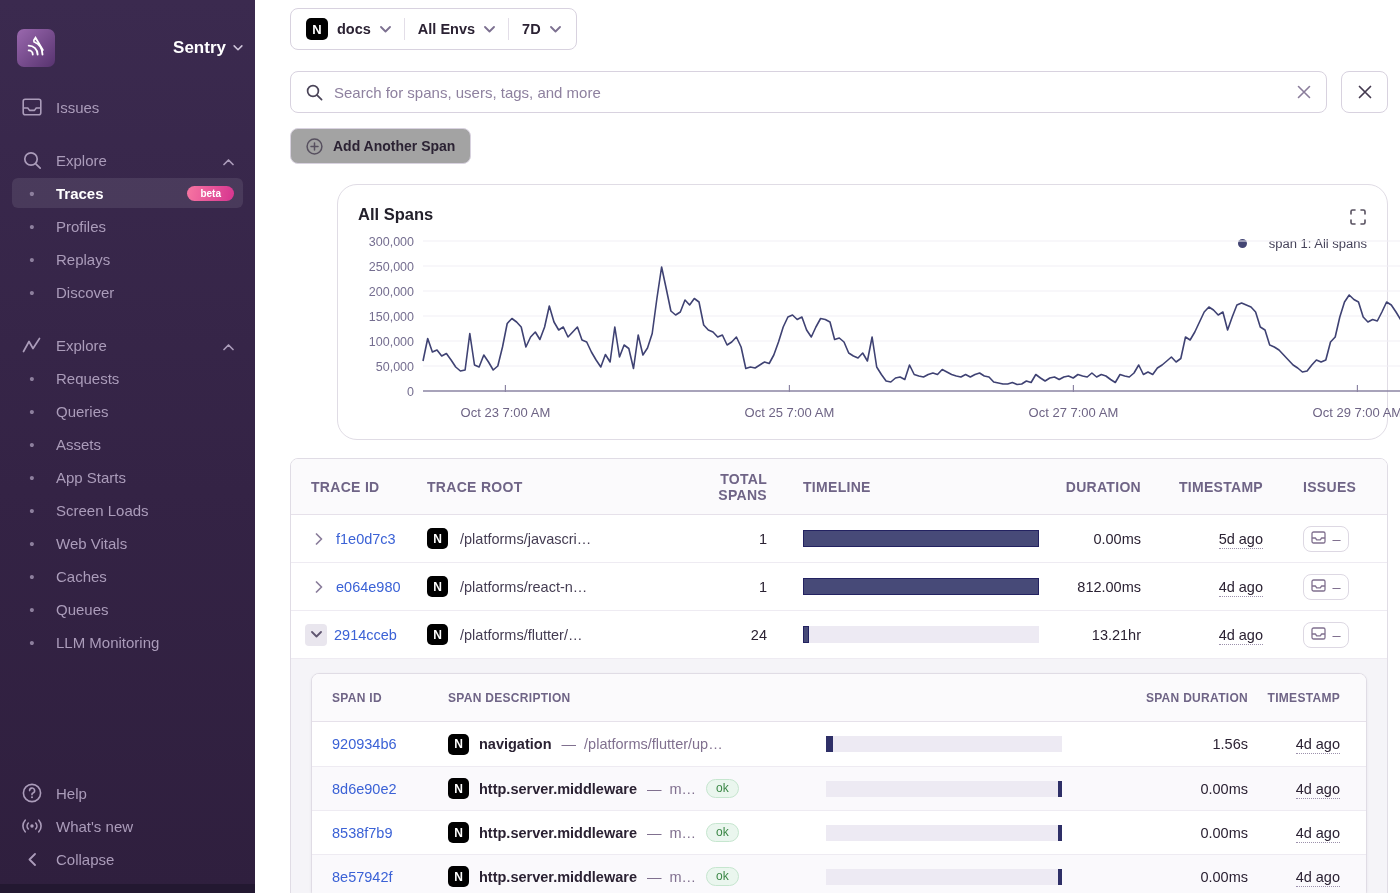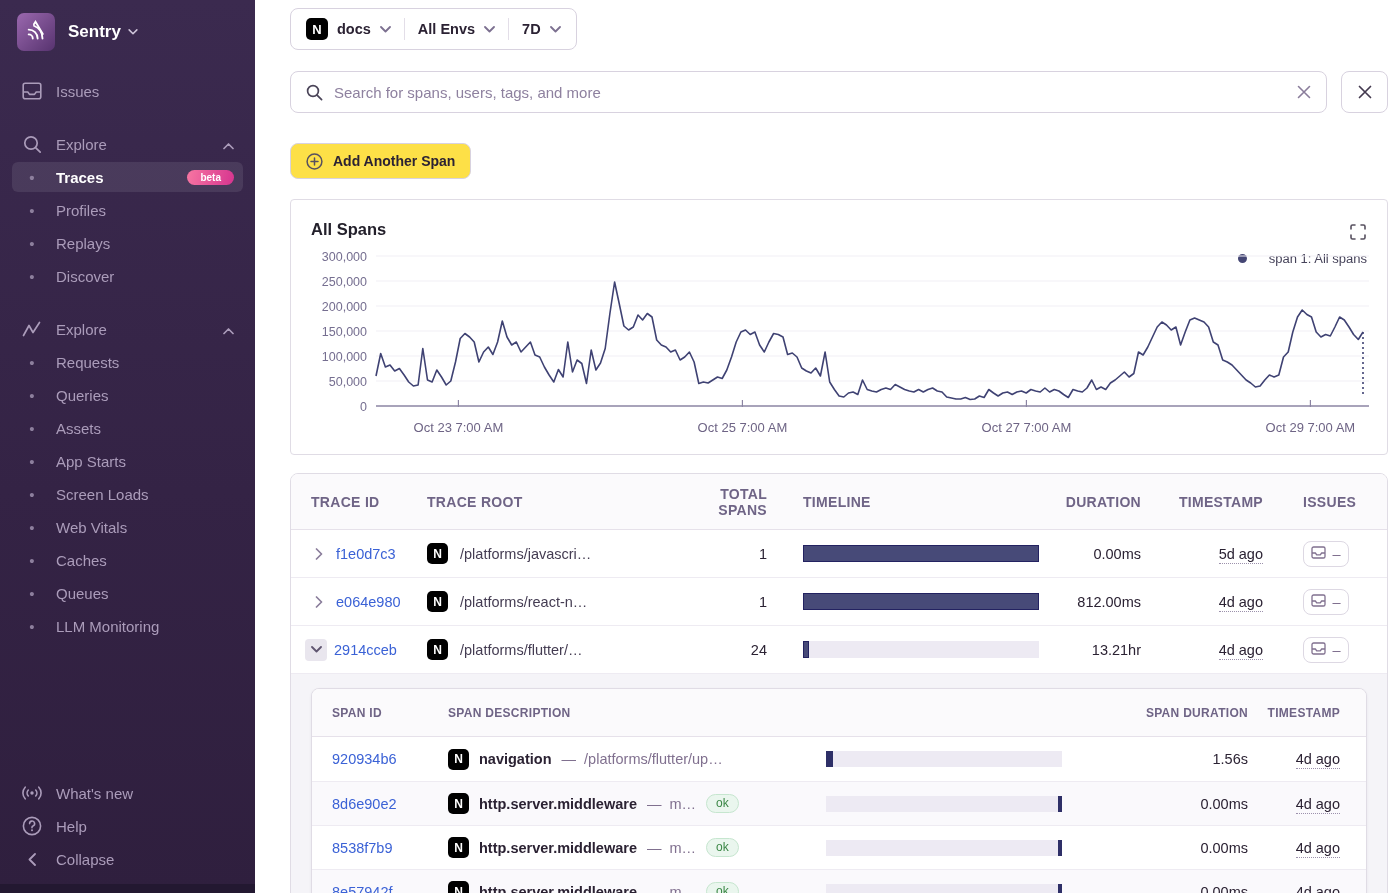"Sentry" .brand-row { justify-content: none -> space-between; padding: 13px 12px 8px 17px -> 29px 12px 8px 17px }
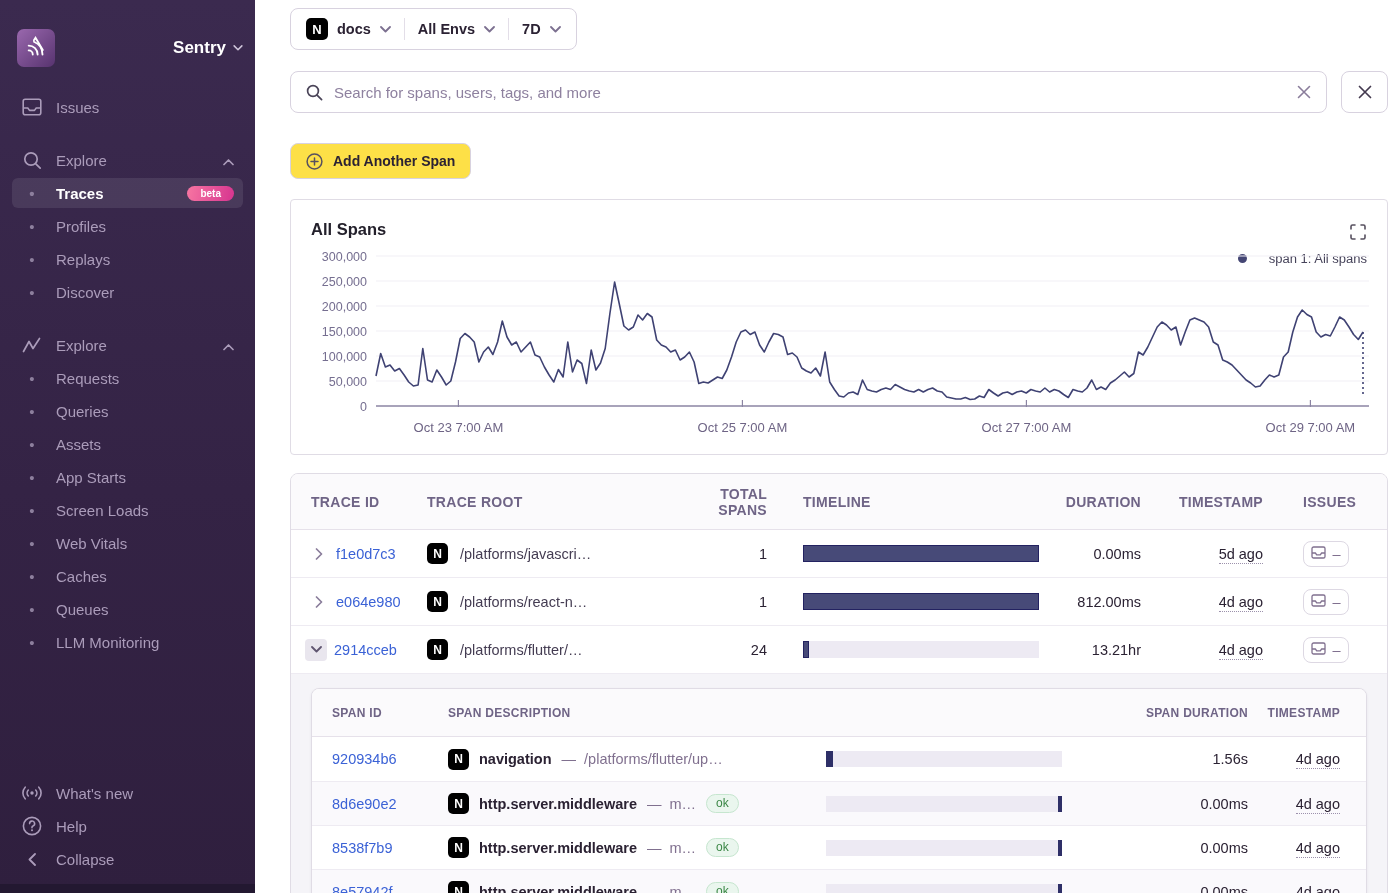"Add Another Span" .add-btn { background: #fde047 -> #a3a3a3; margin-top: 30px -> 15px }
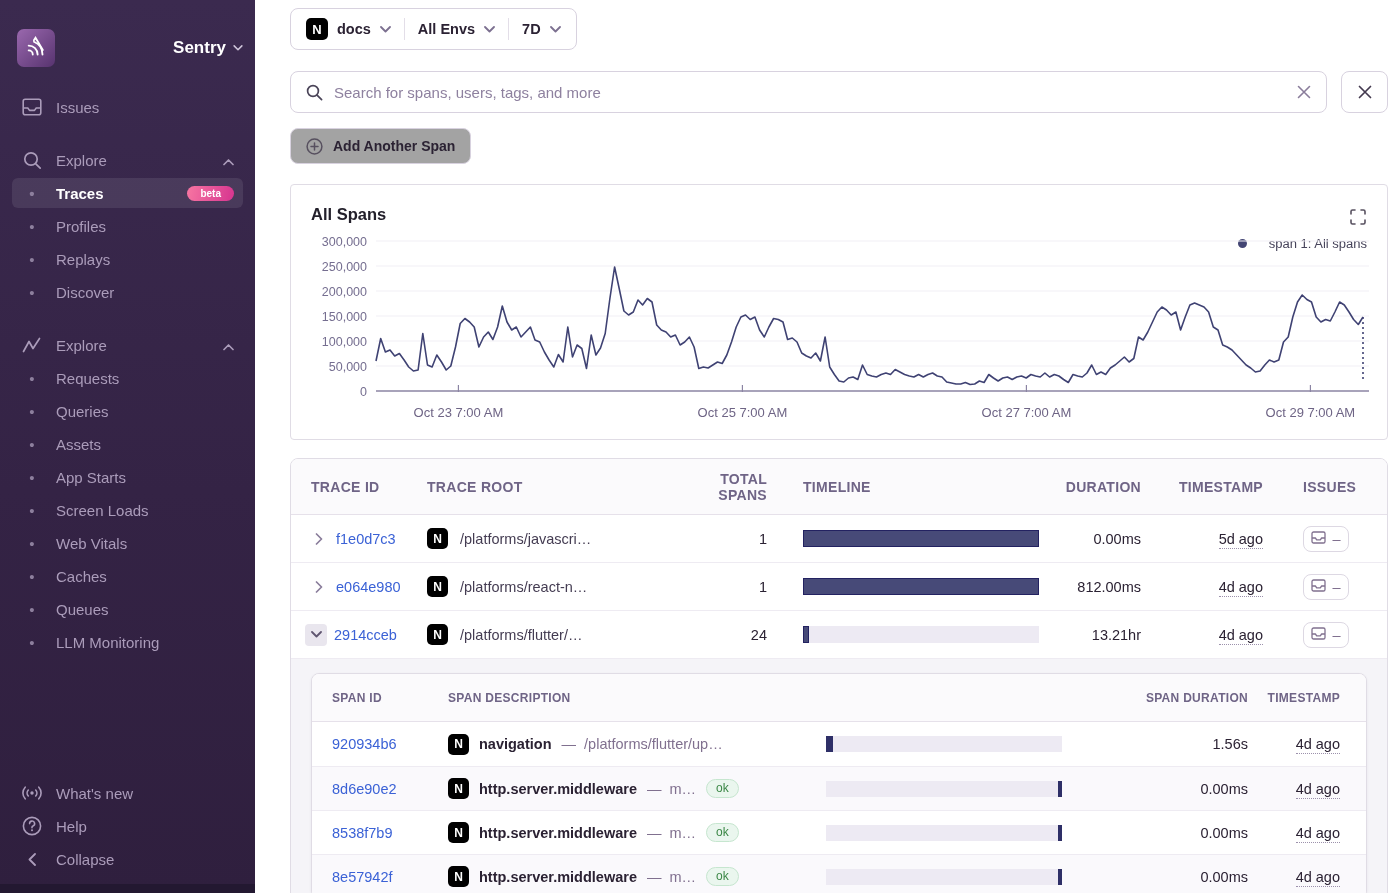"All Spans" .chart-panel { border-radius: 4px -> 20px; margin-left: none -> 47px }
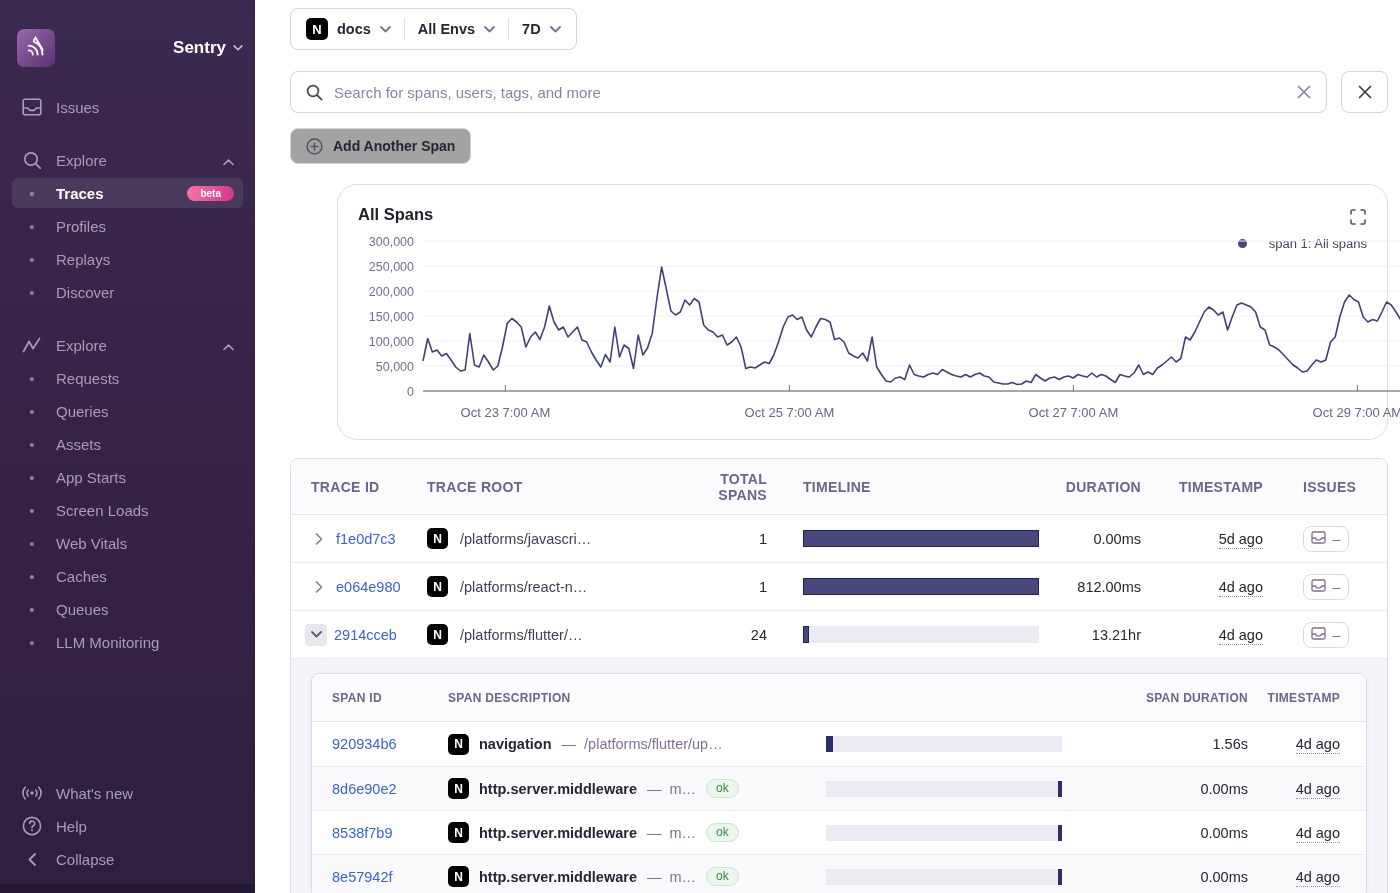"What's new" div.nav-item { order: before "Help" -> after "Help" }
